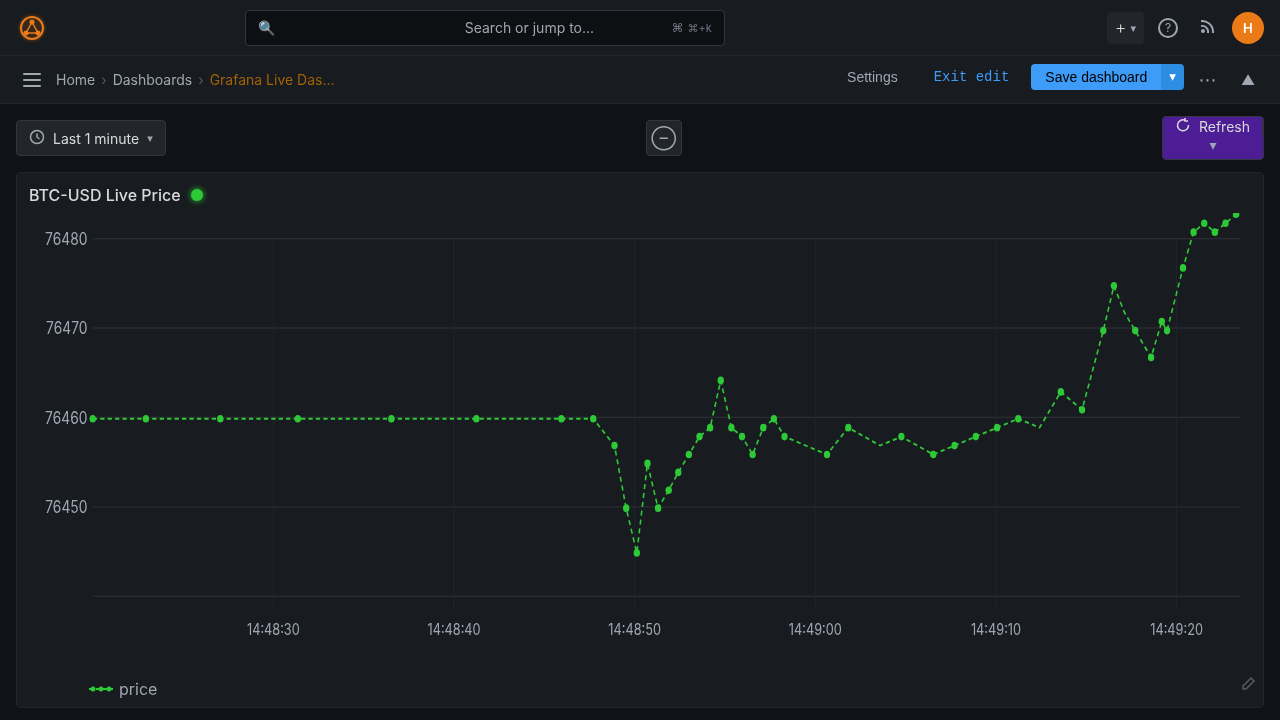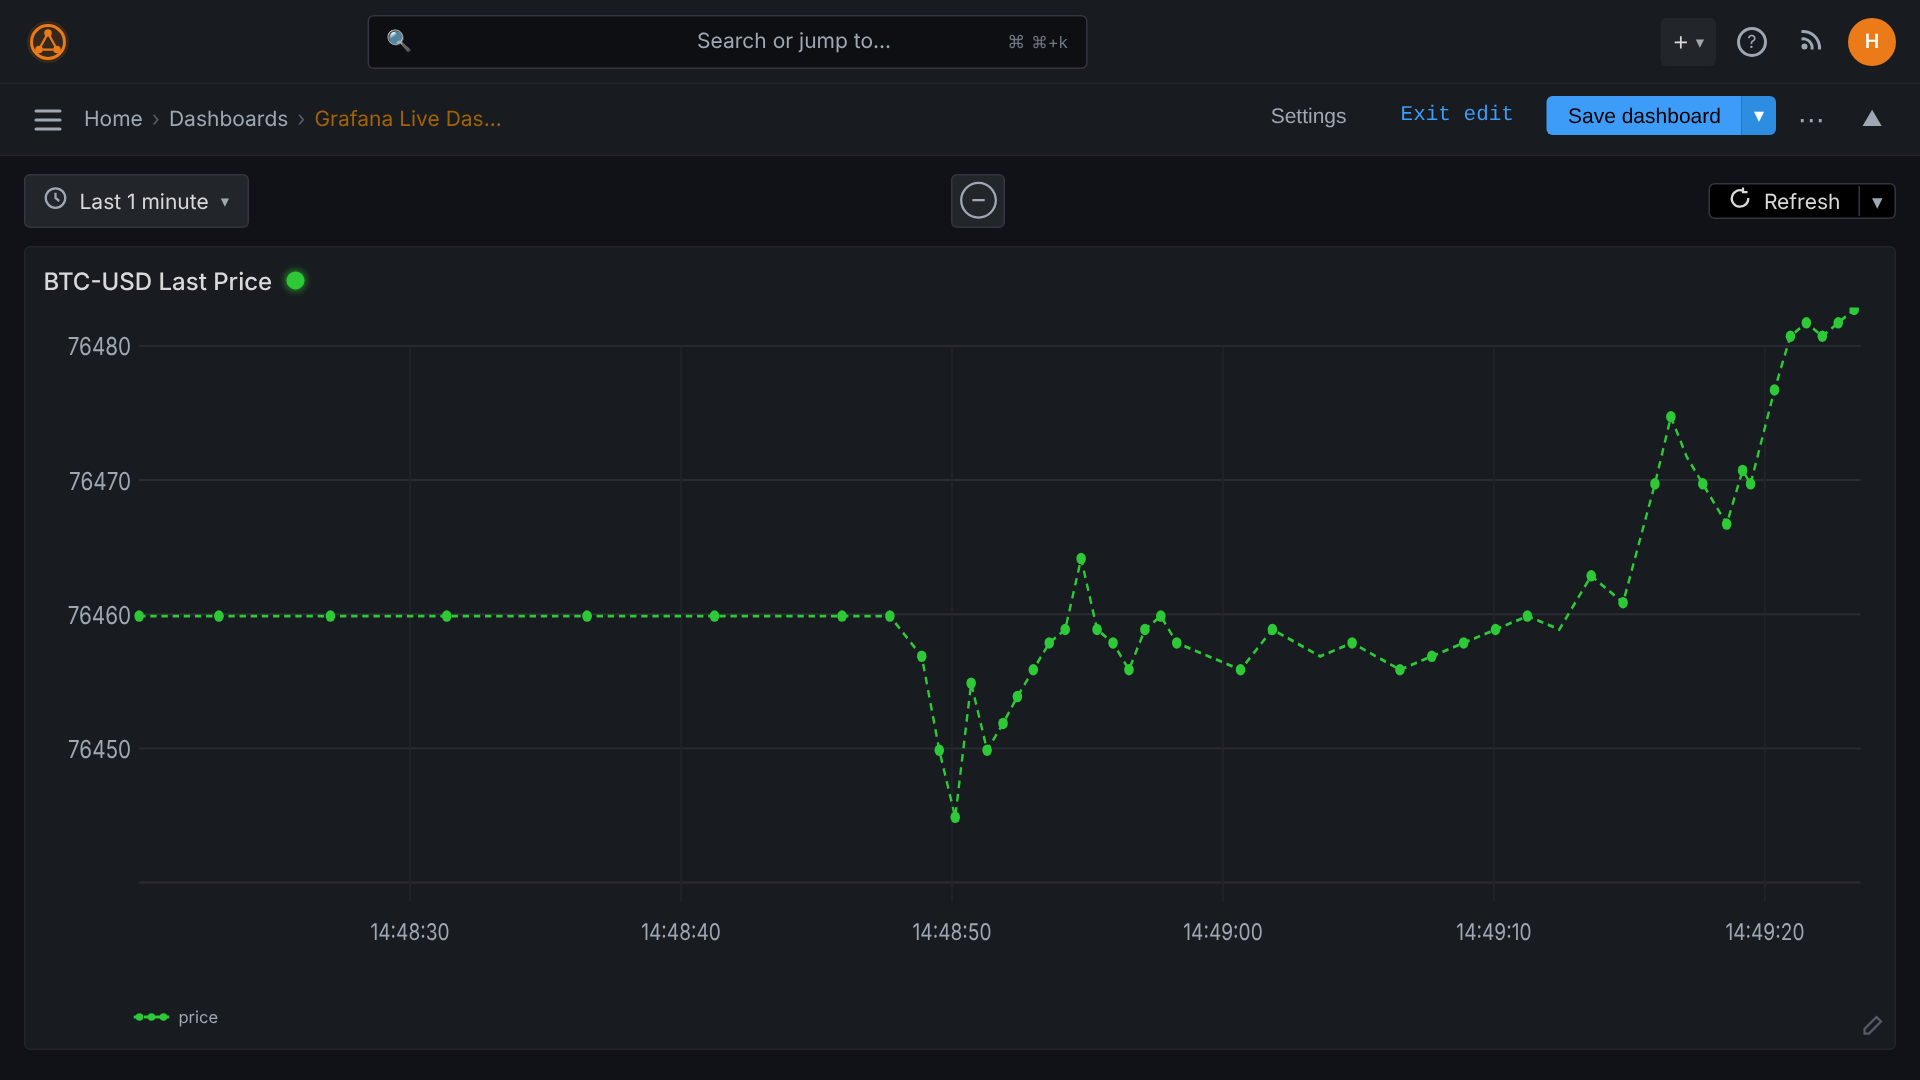"Refresh" .refresh-btn { background: #000000 -> #4c1d95; flex-direction: none -> column; height: 24px -> 44px }
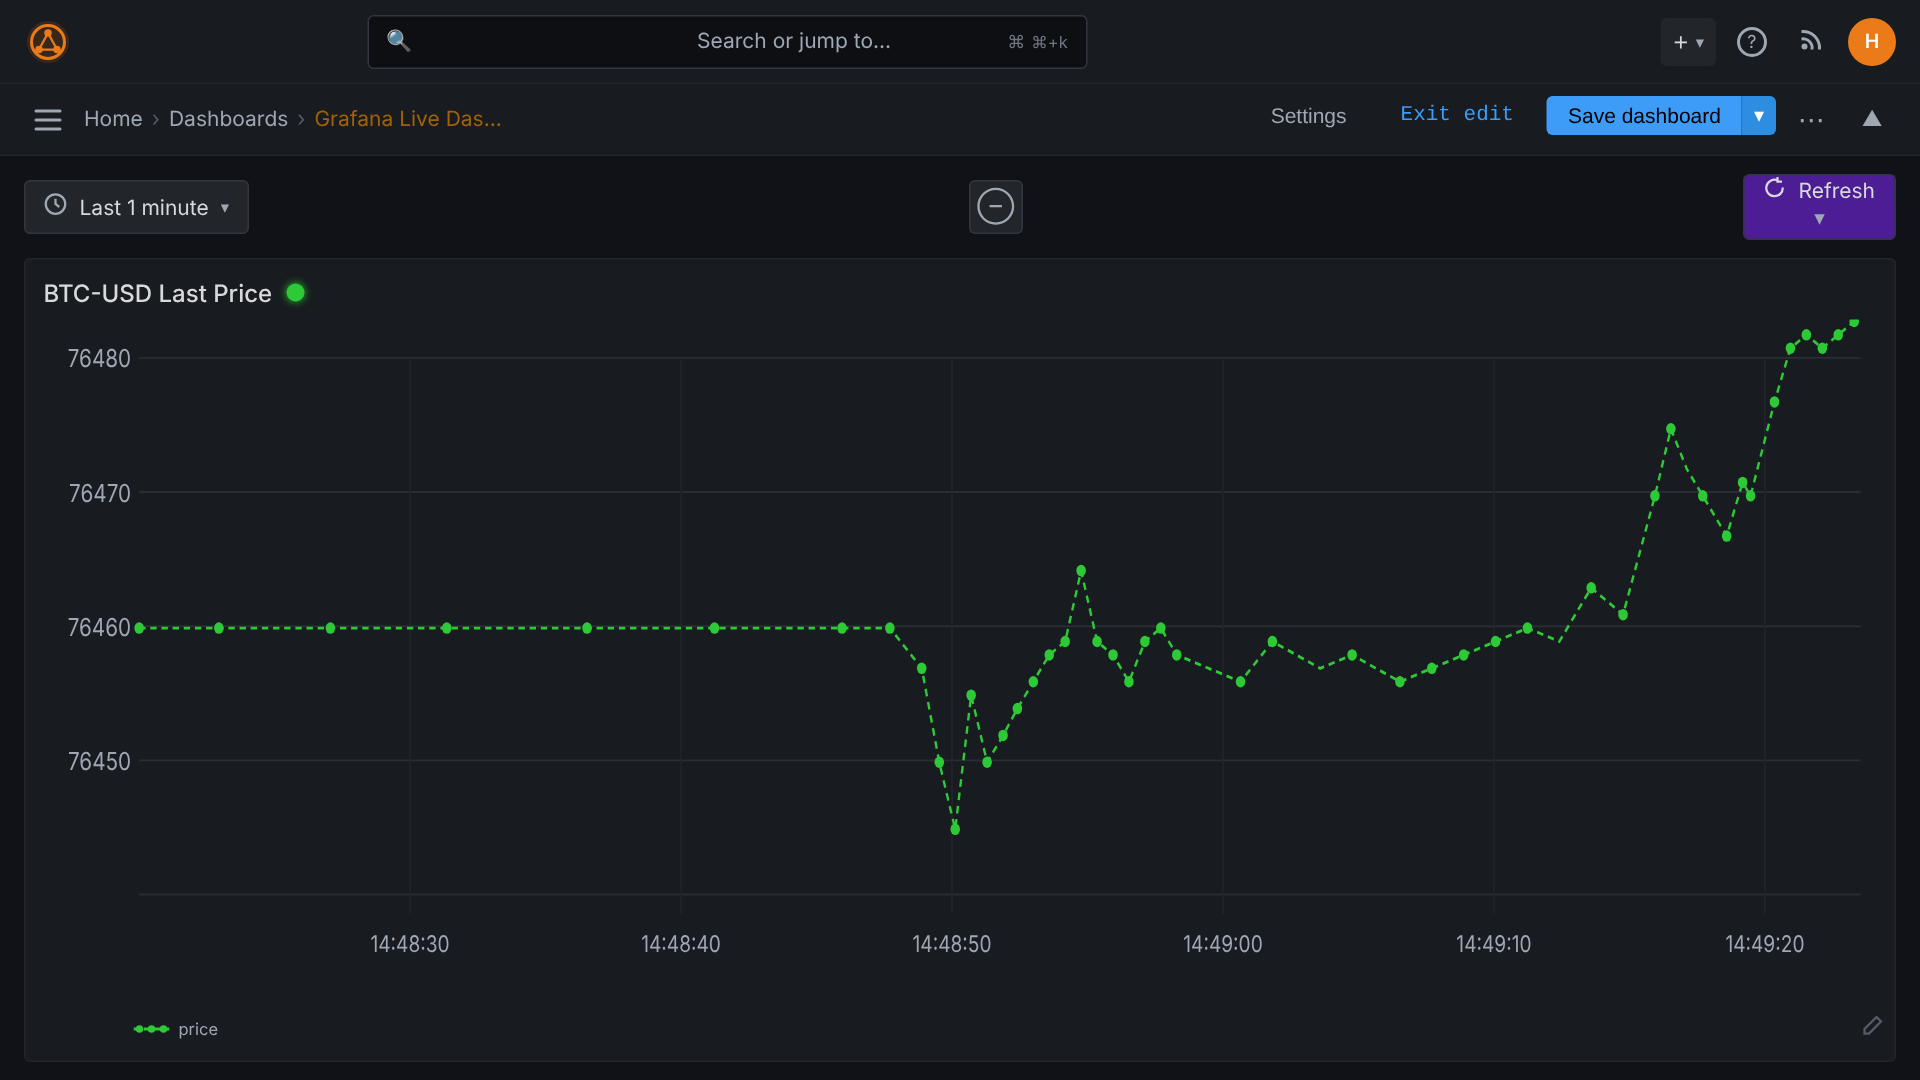"BTC-USD Last Price" span.panel-title { text: Last -> Live }
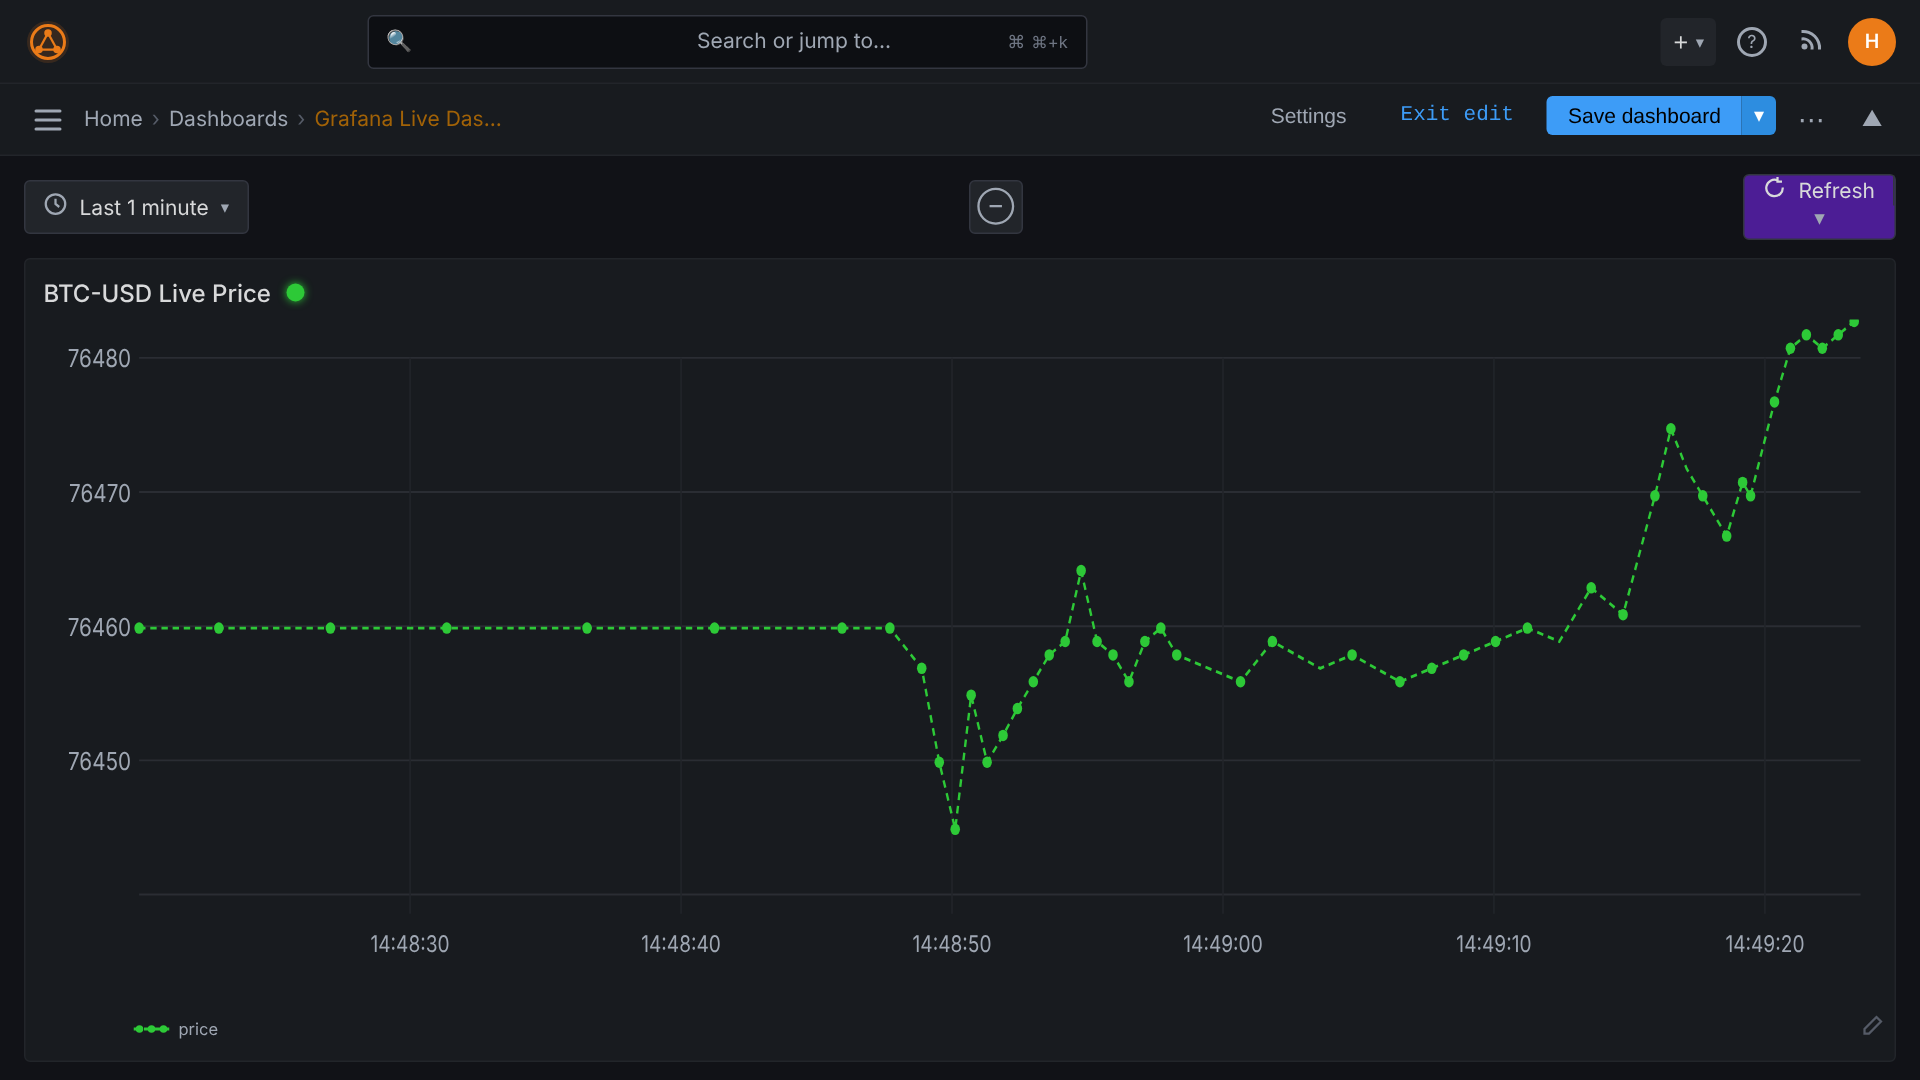"price" .legend-label { font-size: 11px -> 16px }
